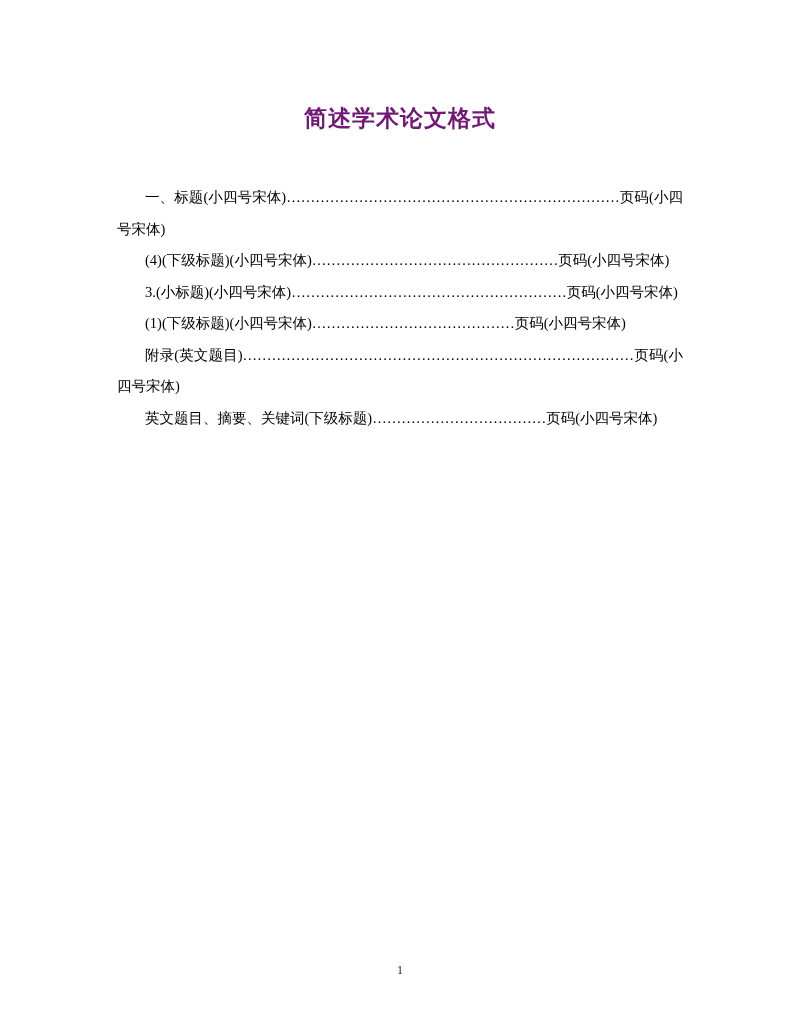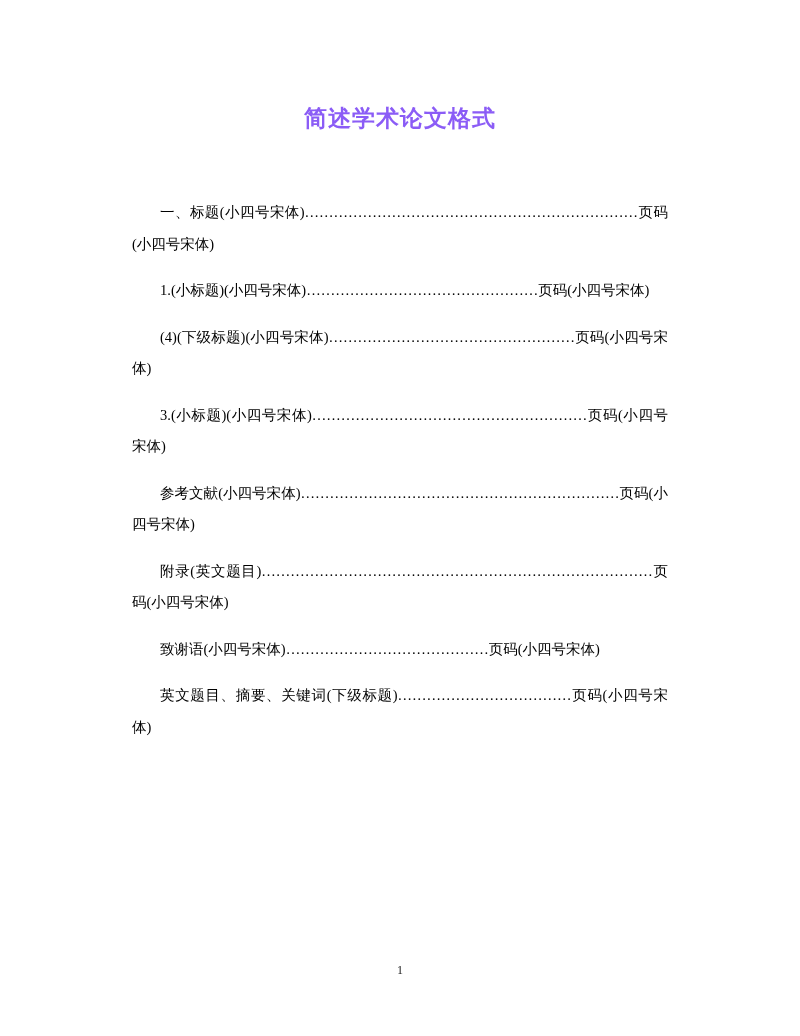"简述学术论文格式" .doc-title { color: #8b5cf6 -> #701a75 }
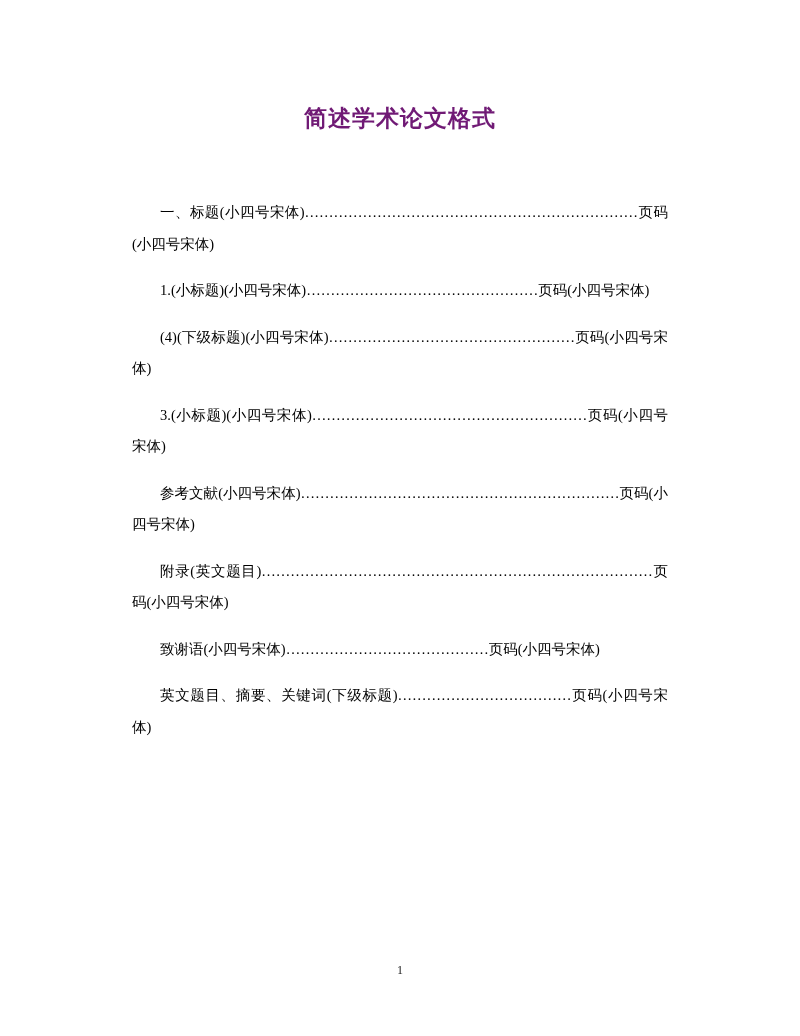"一、标题(小四号宋体)……………………………………………………………页码(小四号" .toc-line { margin: 15px -> 0 }
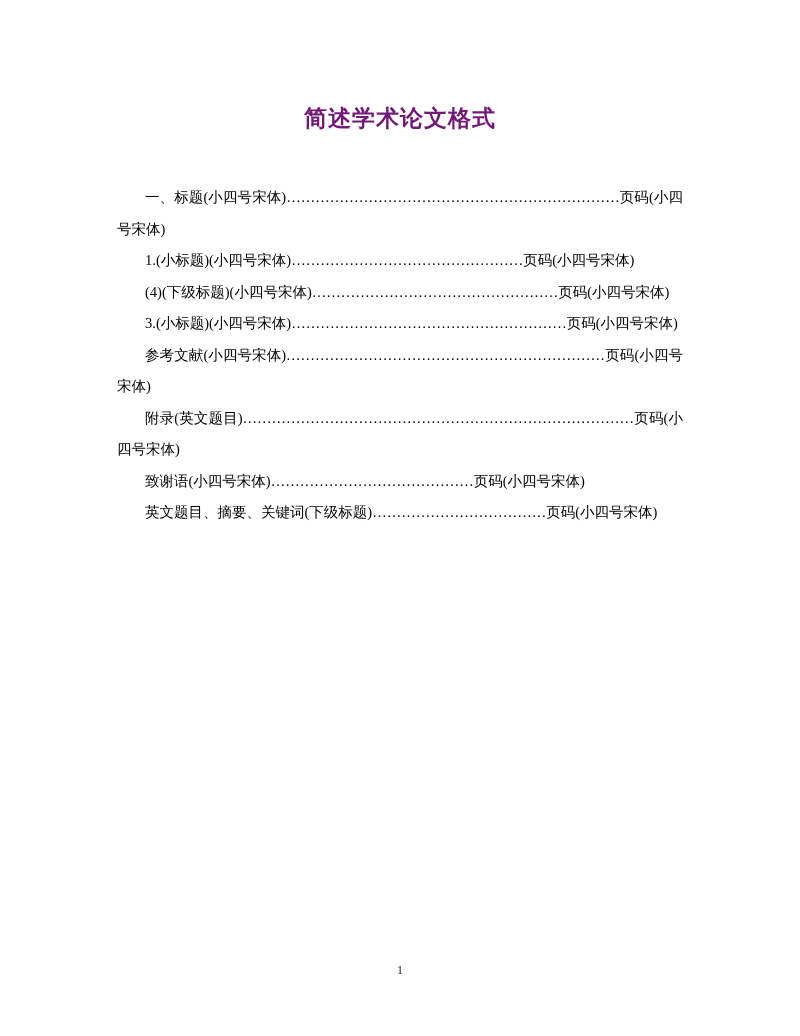"1.(小标题)(小四号宋体)…………………………………………页码(小四号宋体)" p.toc-line { html: <p>1.(小标题)(小四号宋体)…………………………………………页码(小四号宋体)</p> -> none }
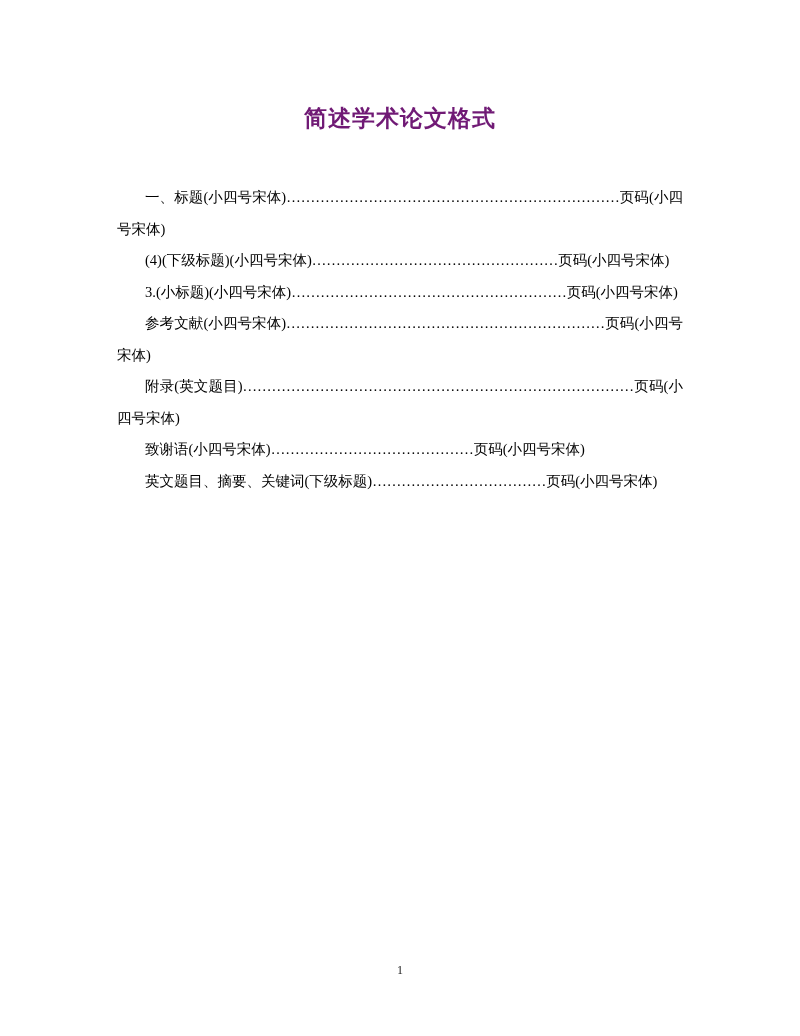"(1)(下级标题)(小四号宋体)……………………………………页码(小四号宋体)" p.toc-line { html: none -> <p>(1)(下级标题)(小四号宋体)……………………………………页码(小四号宋体)</p> }
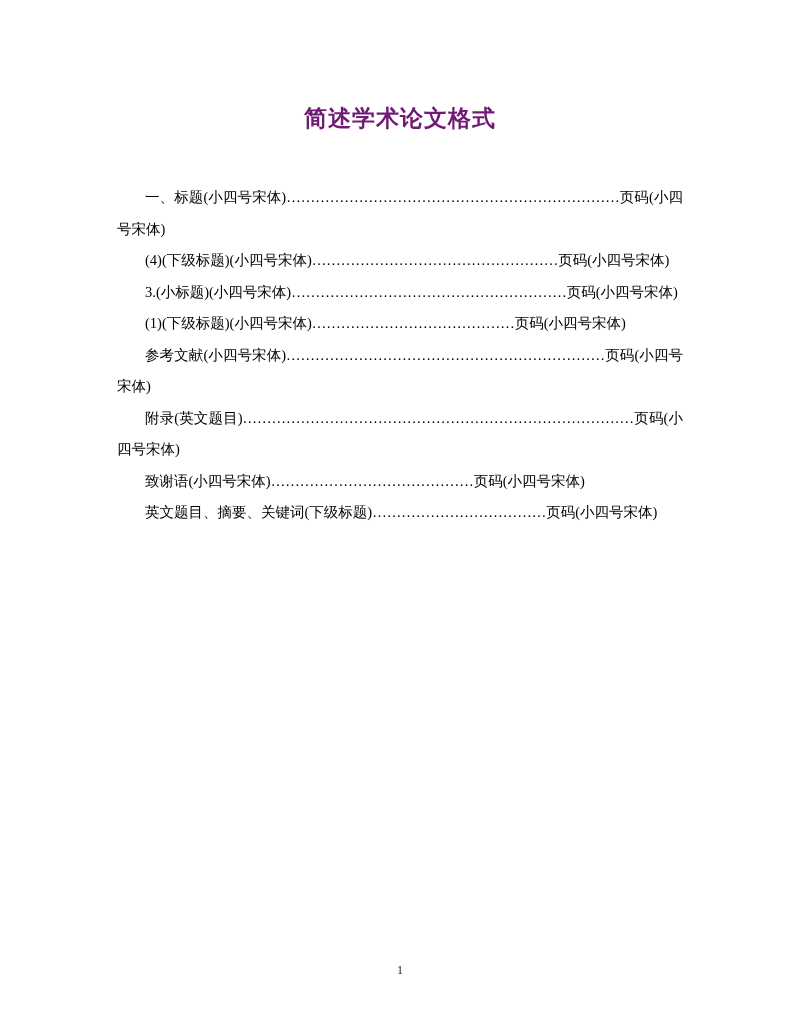"参考文献(小四号宋体)…………………………………………………………页码(小四号宋" p.toc-line { html: <p>参考文献(小四号宋体)…………………………………………………………页码(小四号宋体)</p> -> none }
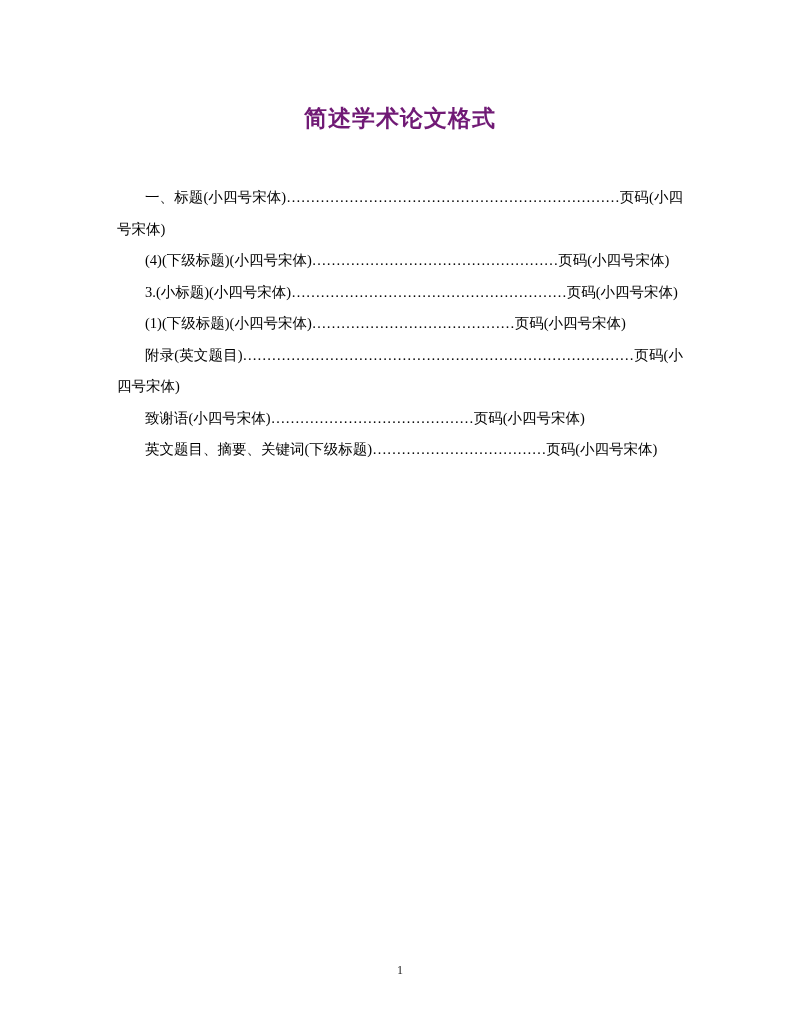"致谢语(小四号宋体)……………………………………页码(小四号宋体)" p.toc-line { html: <p>致谢语(小四号宋体)……………………………………页码(小四号宋体)</p> -> none }
